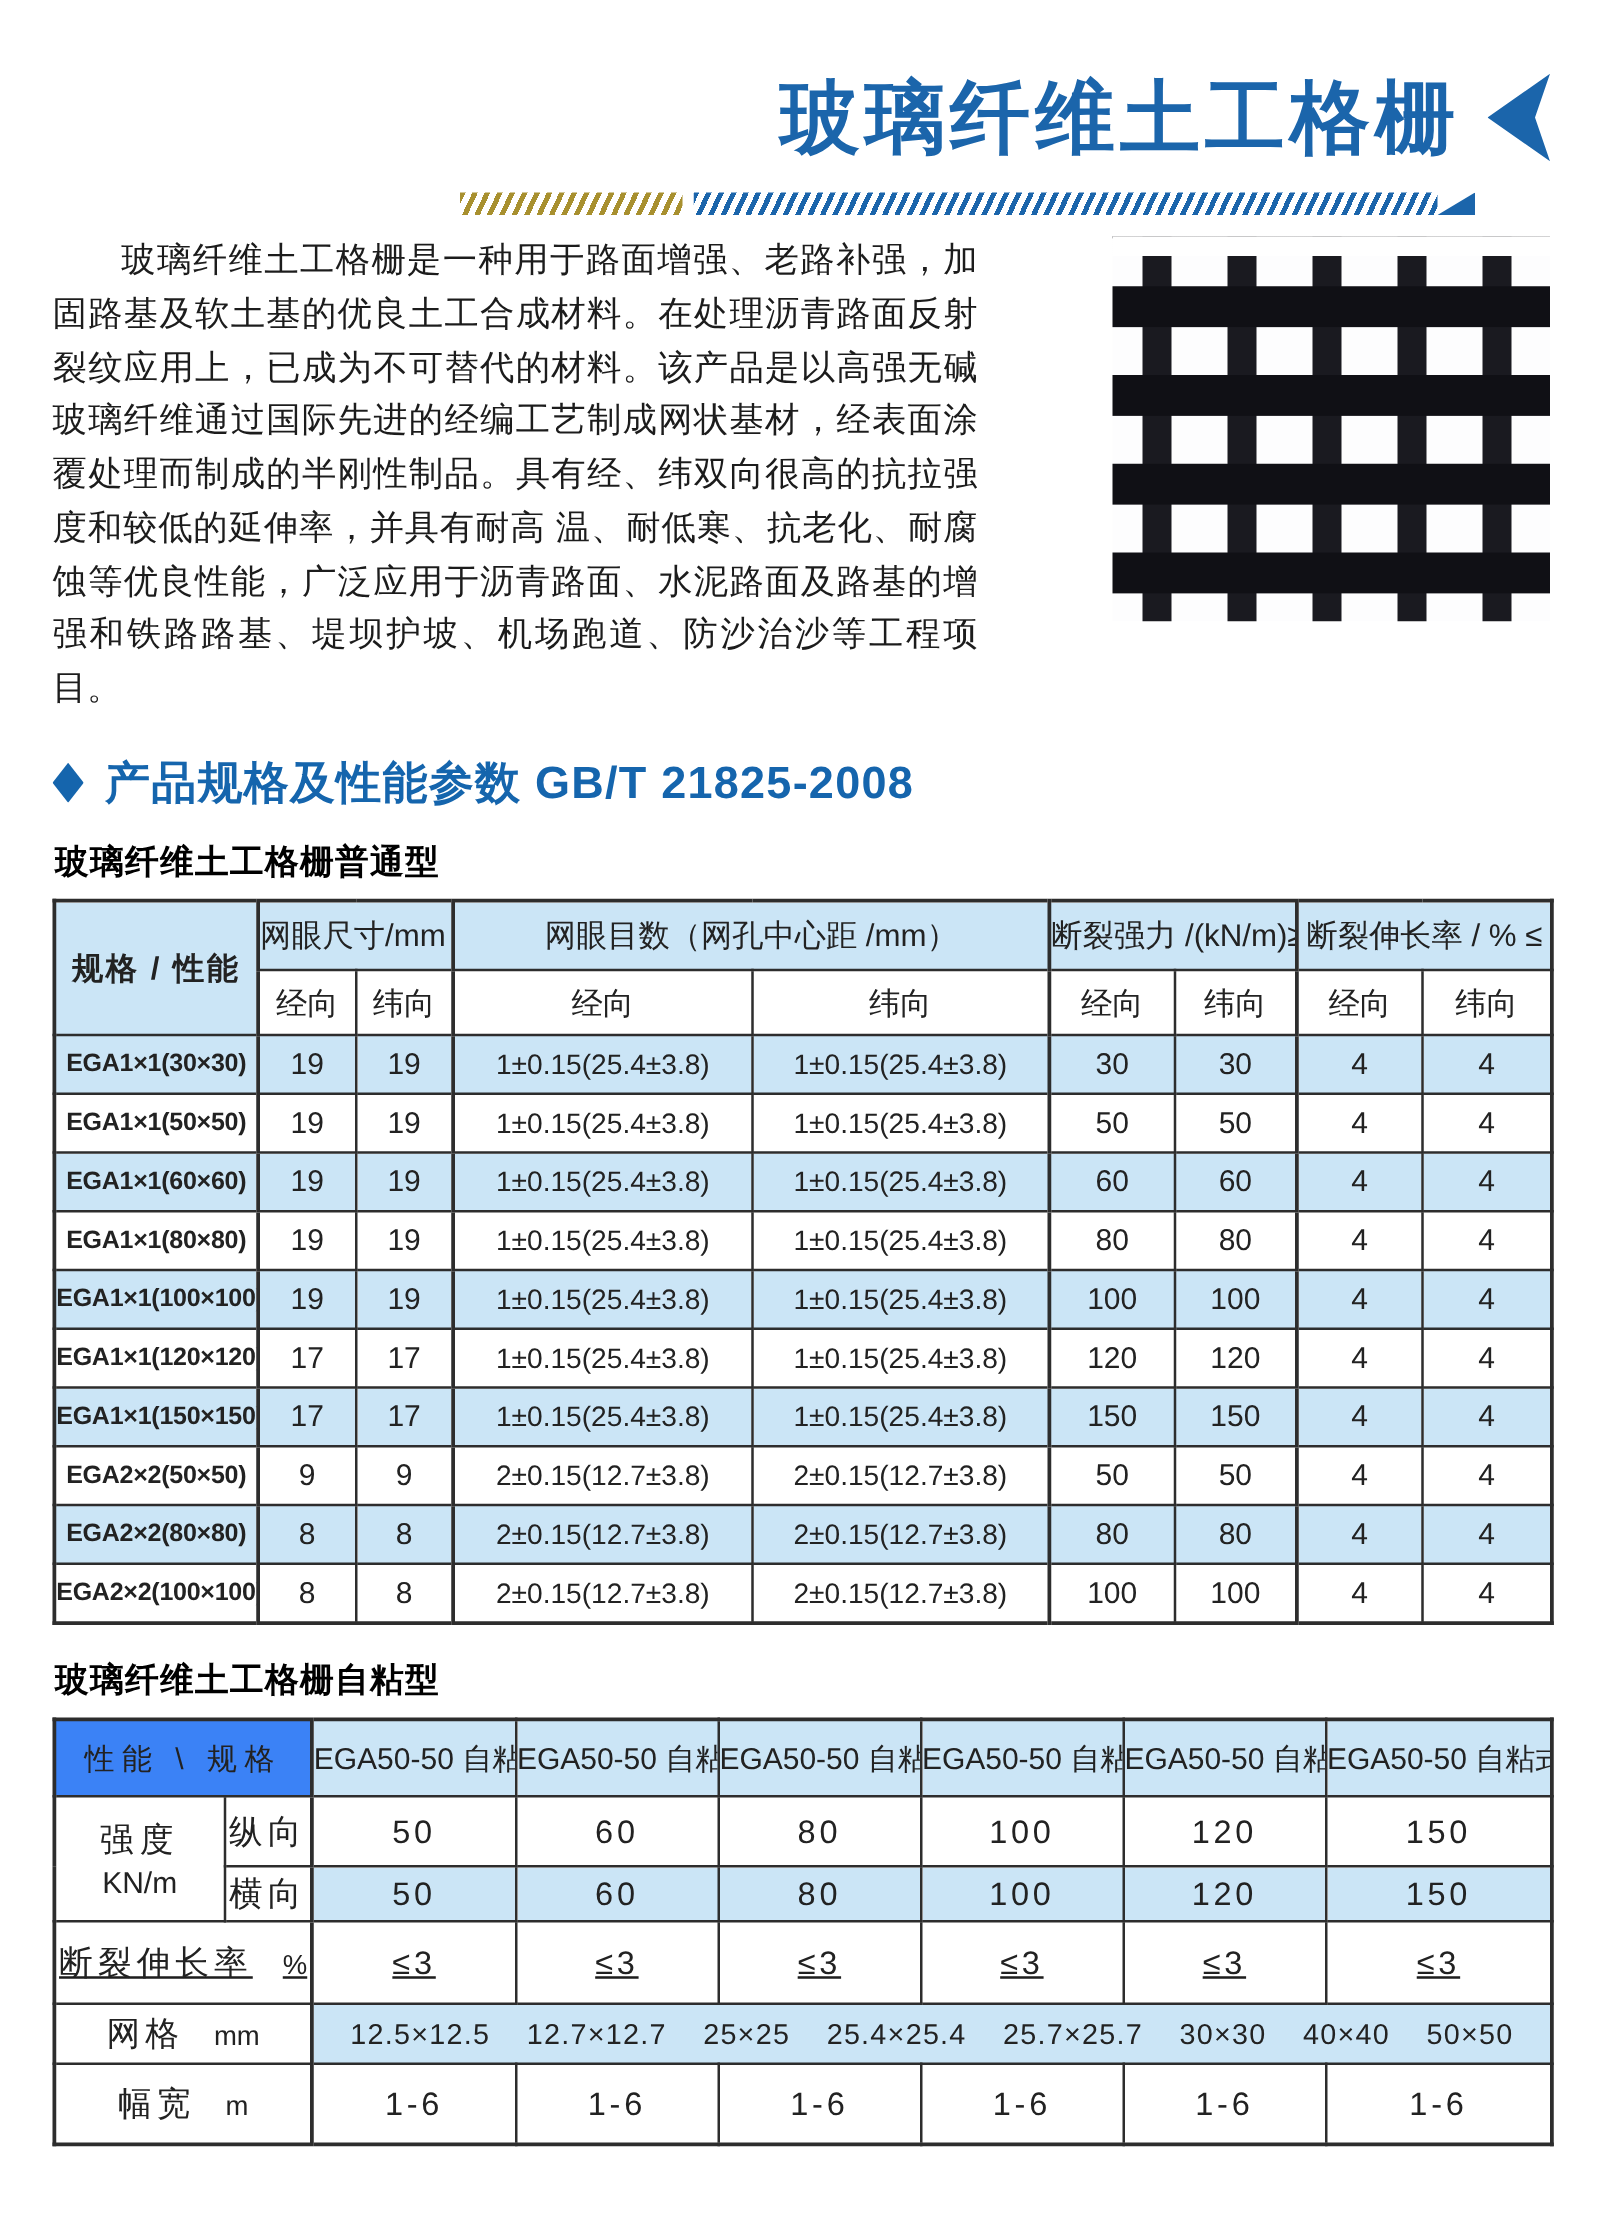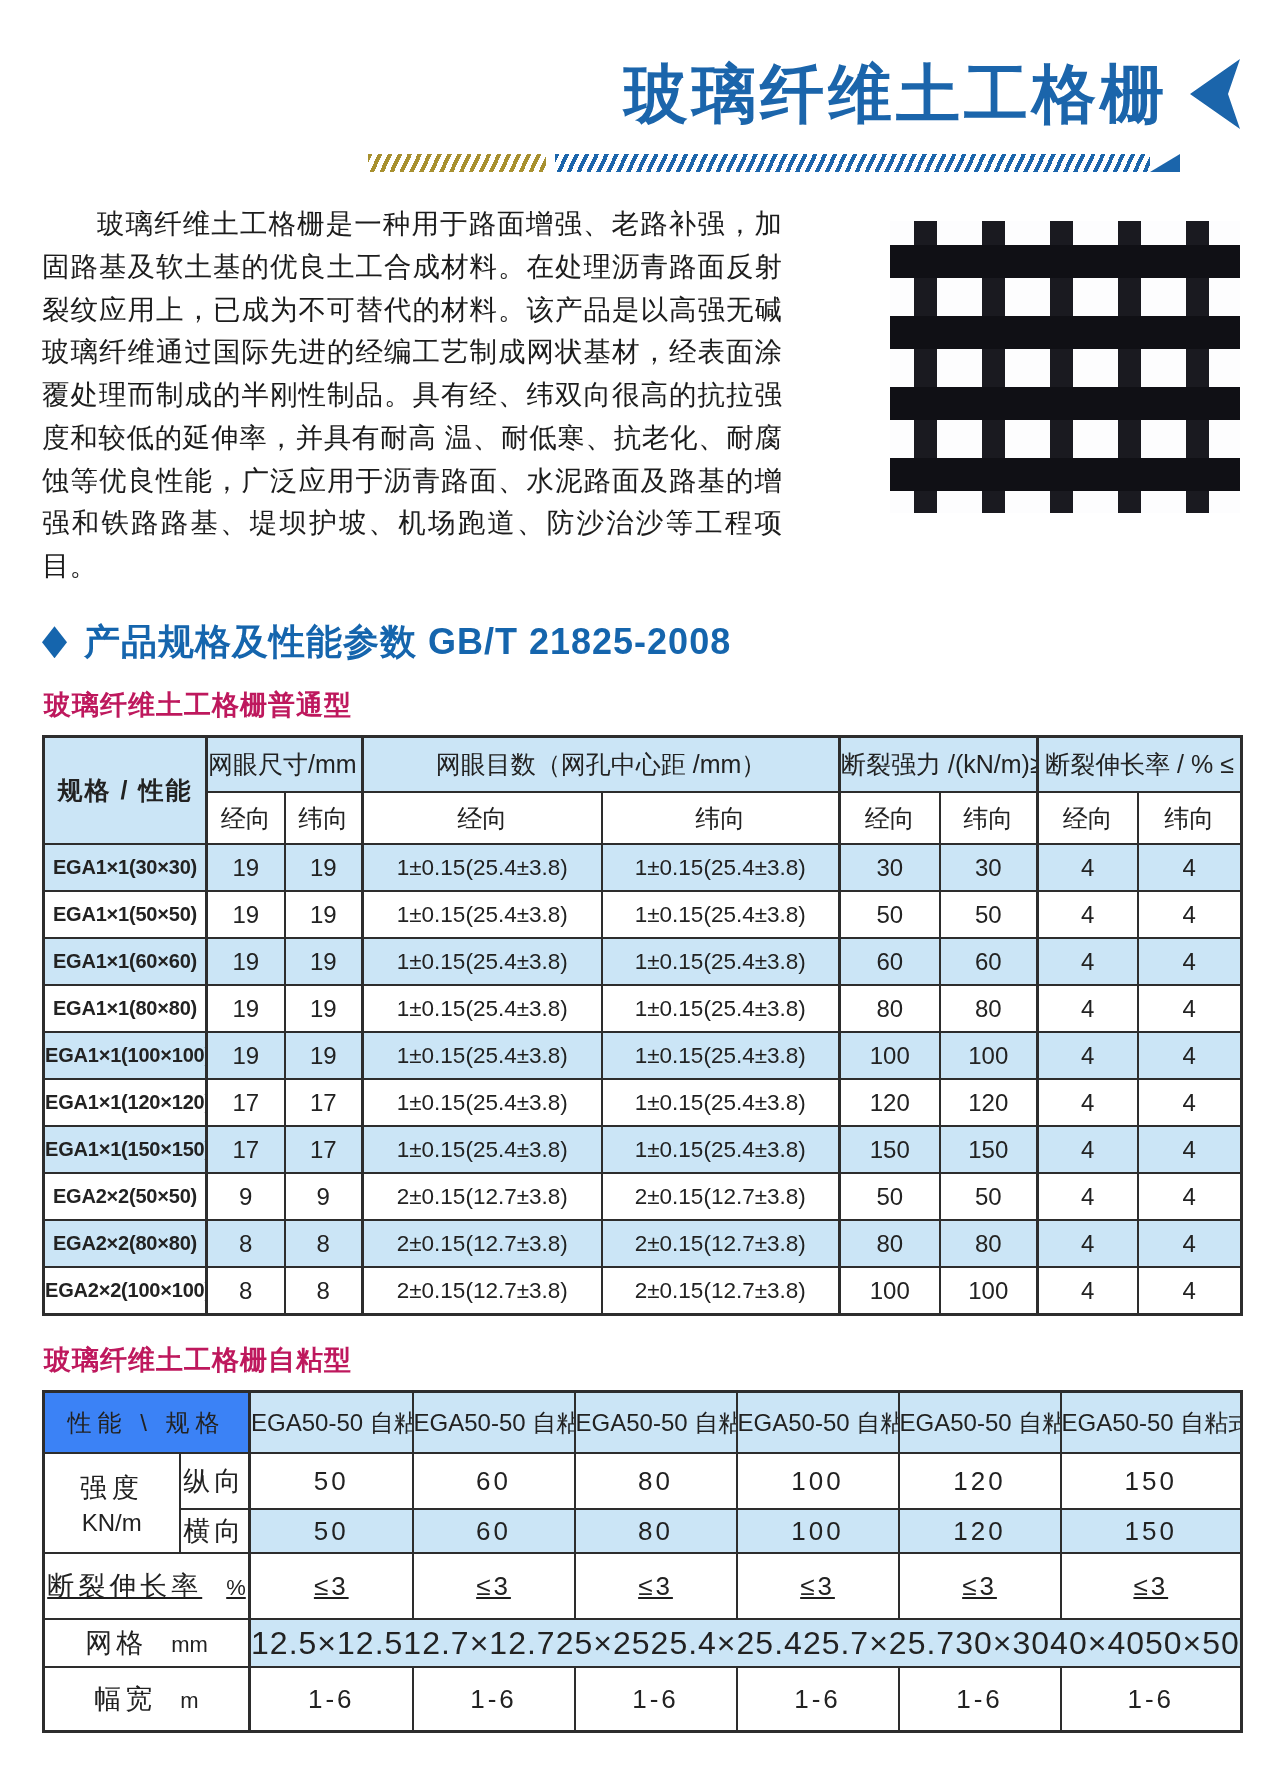"玻璃纤维土工格栅是一种用于路面增强、老路补强，加固路基及软土基的优良土工合成材料" .intro-body { margin-top: 31px -> 15px }
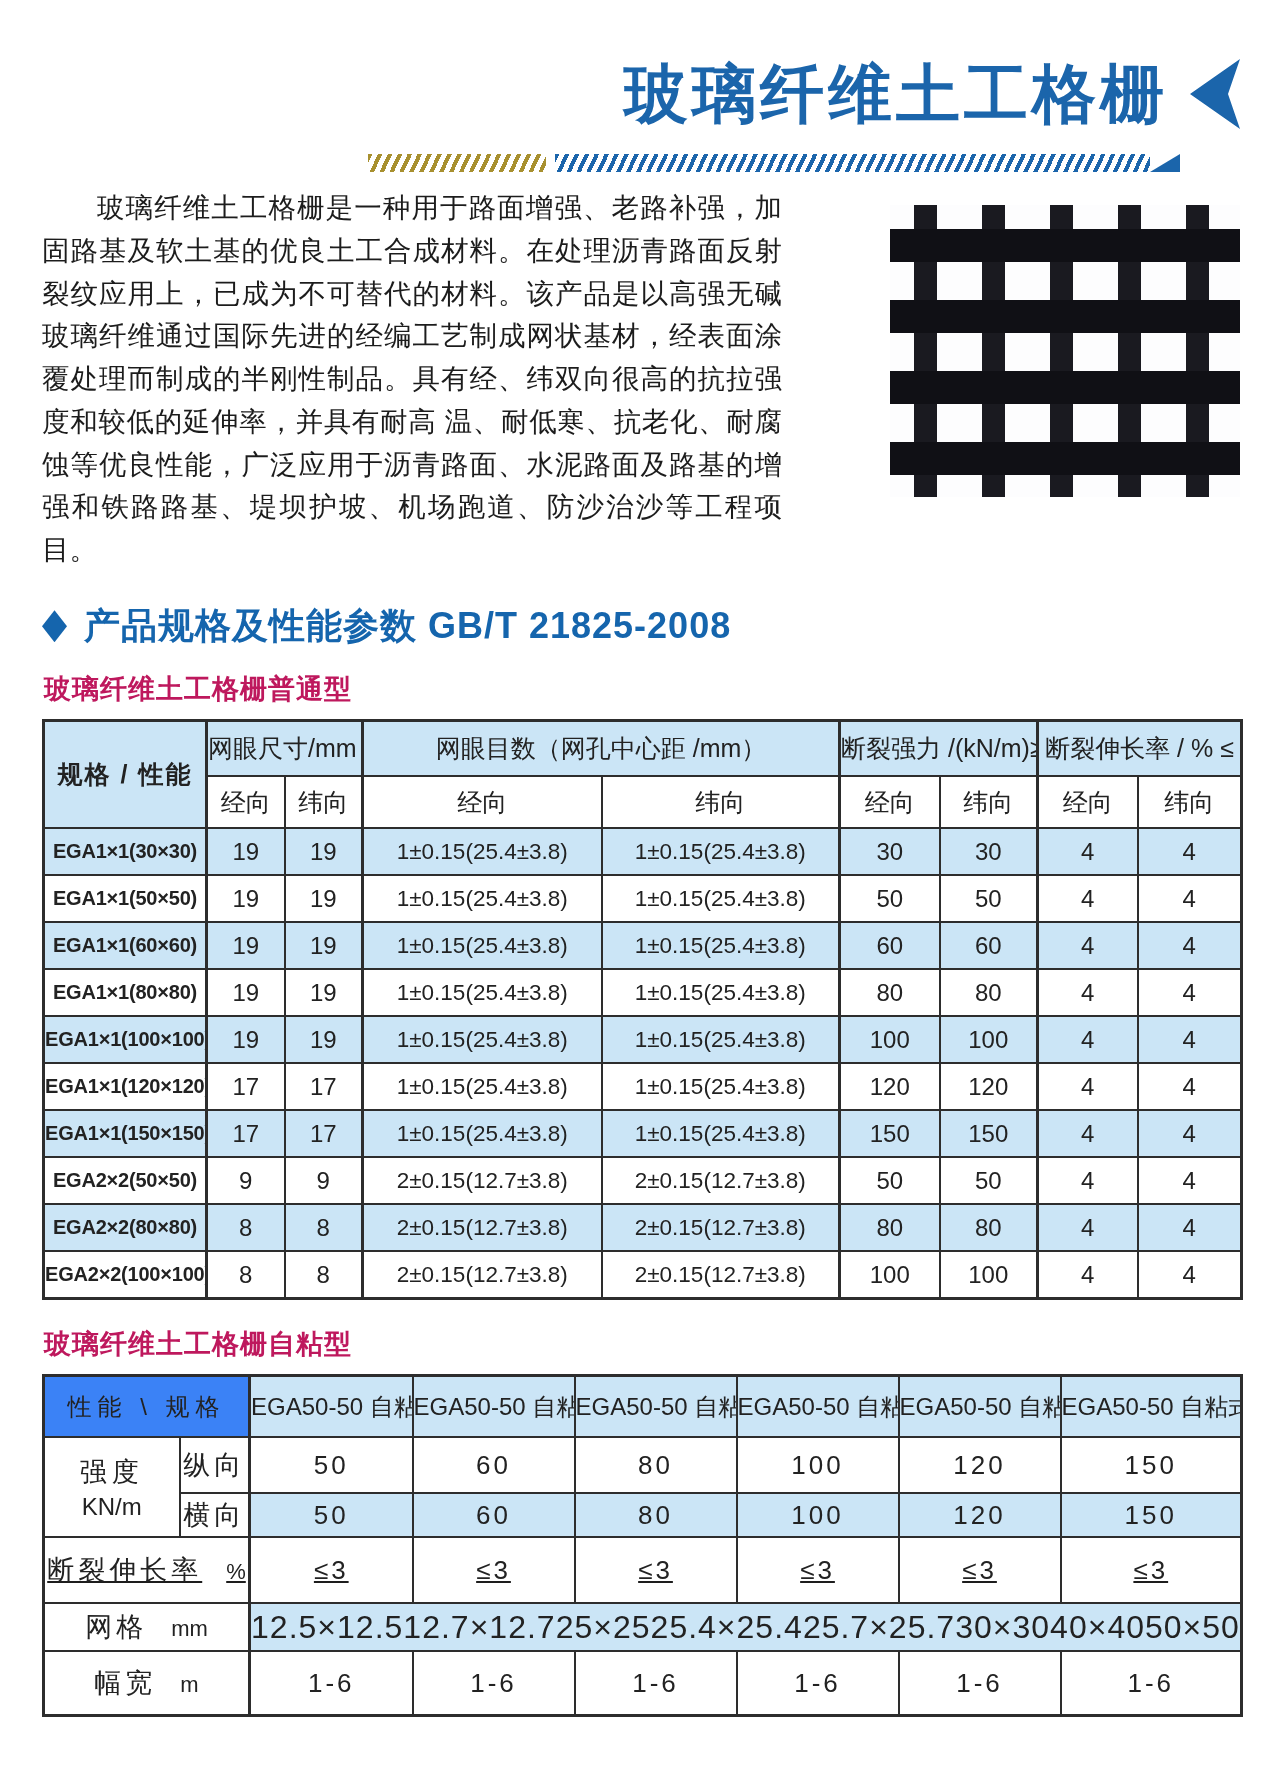"玻璃纤维土工格栅普通型" .tbl-subtitle { color: #be185d -> #000000 }
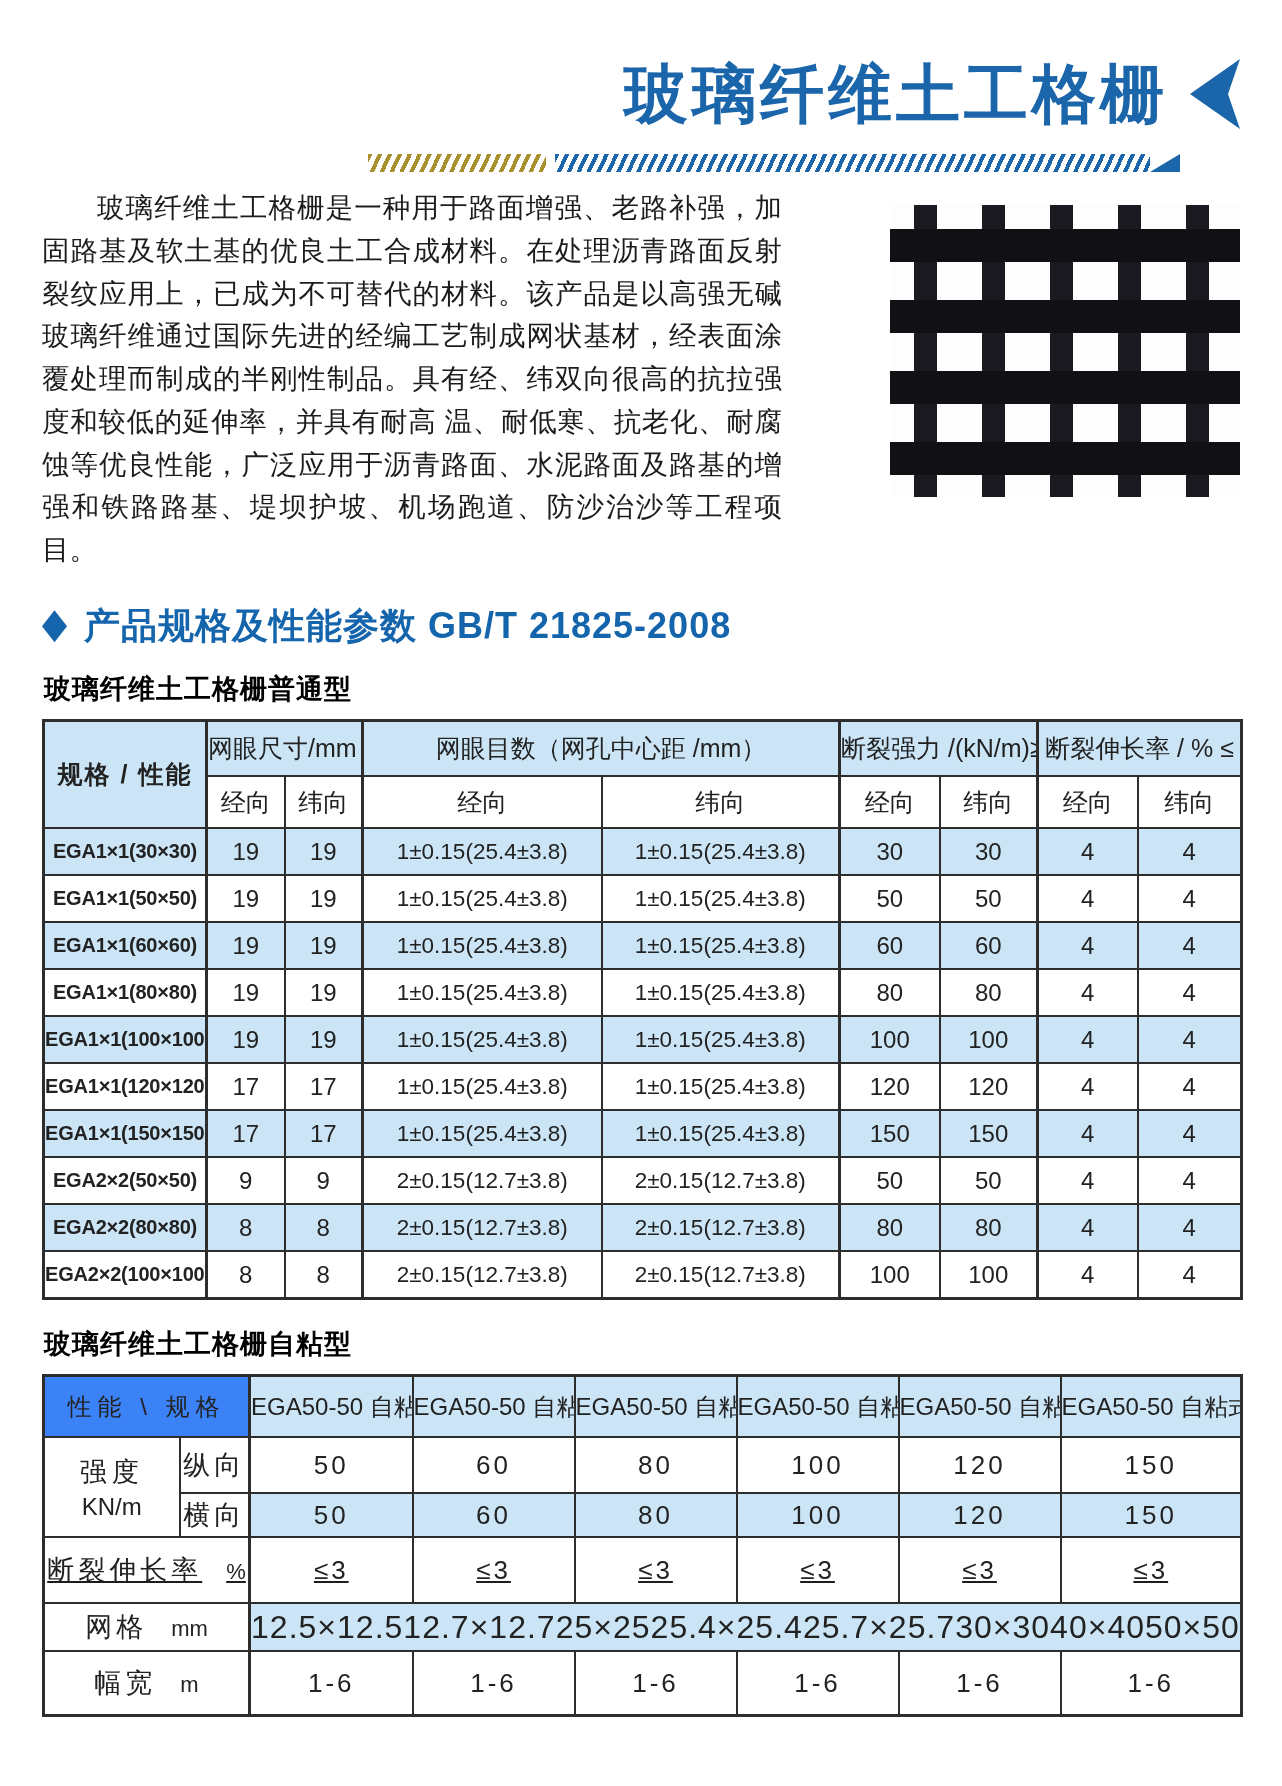"12.5×12.5" .t2 .mesh-flex { font-size: 32px -> 23px }
